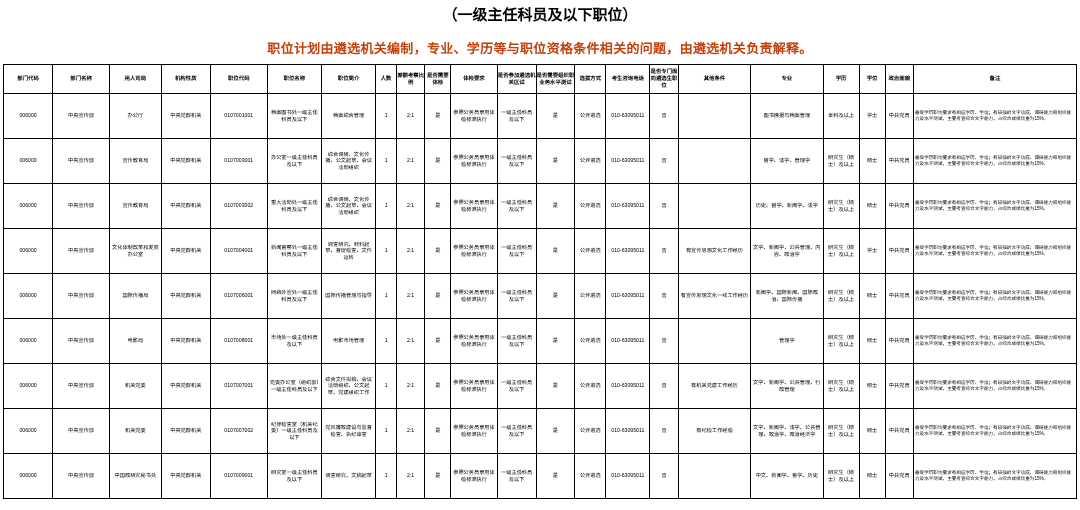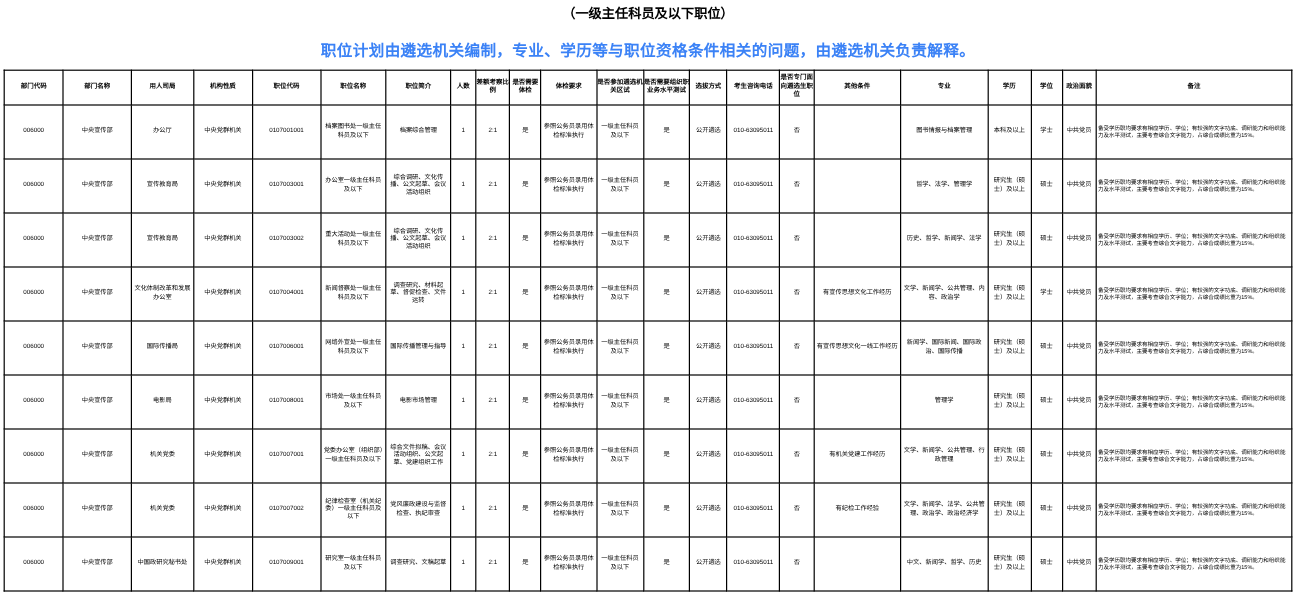"（一级主任科员及以下职位）" .subtitle { font-size: 11px -> 15px }
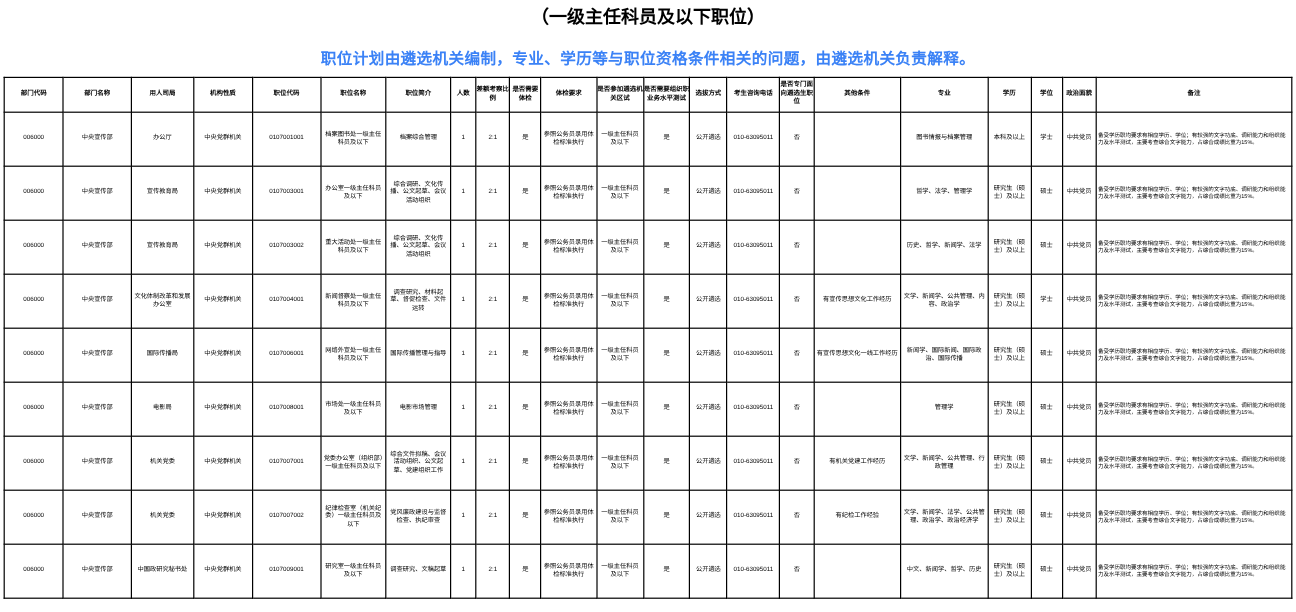"职位计划由遴选机关编制，专业、学历等与职位资格条件相关的问题，由遴选机关负责解释" .notice { color: #3b82f6 -> #c2410c }
